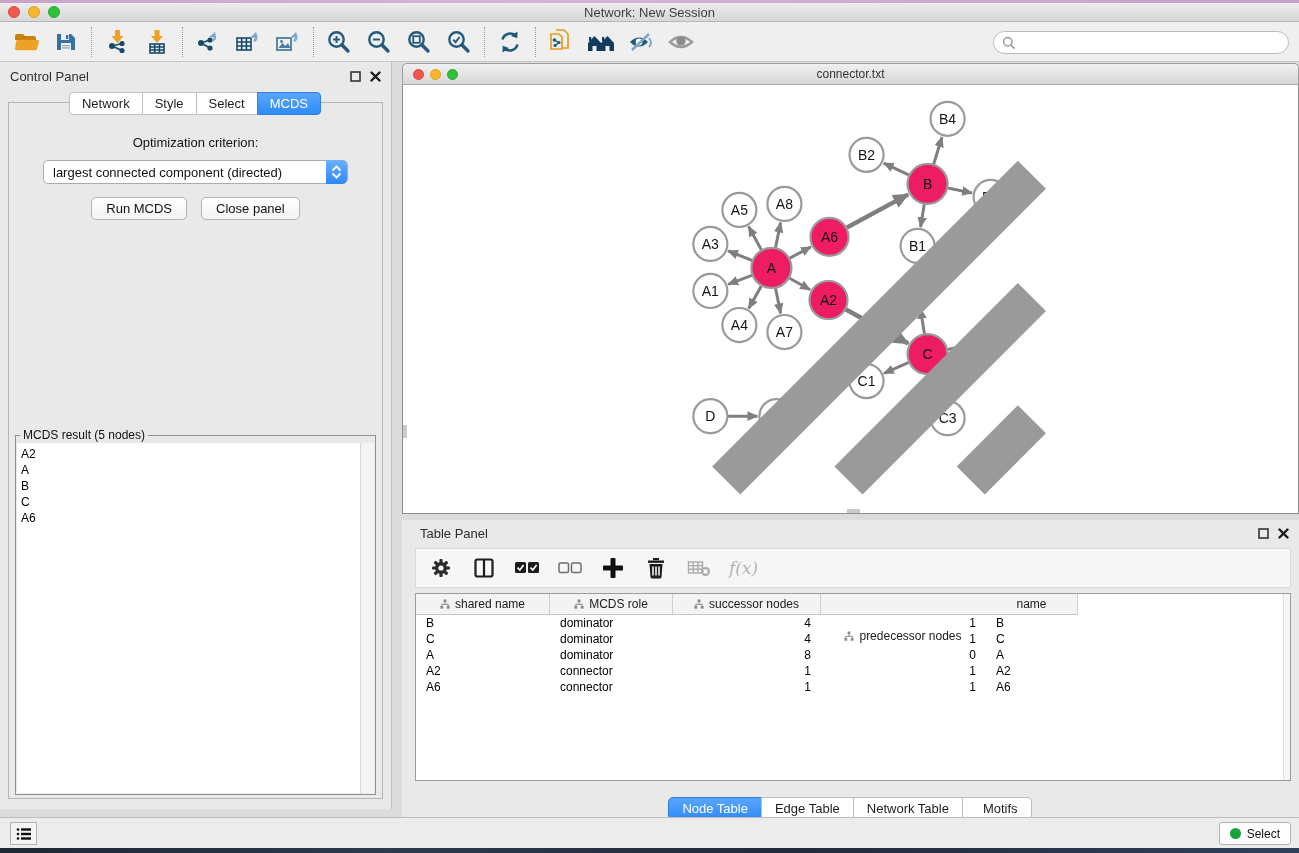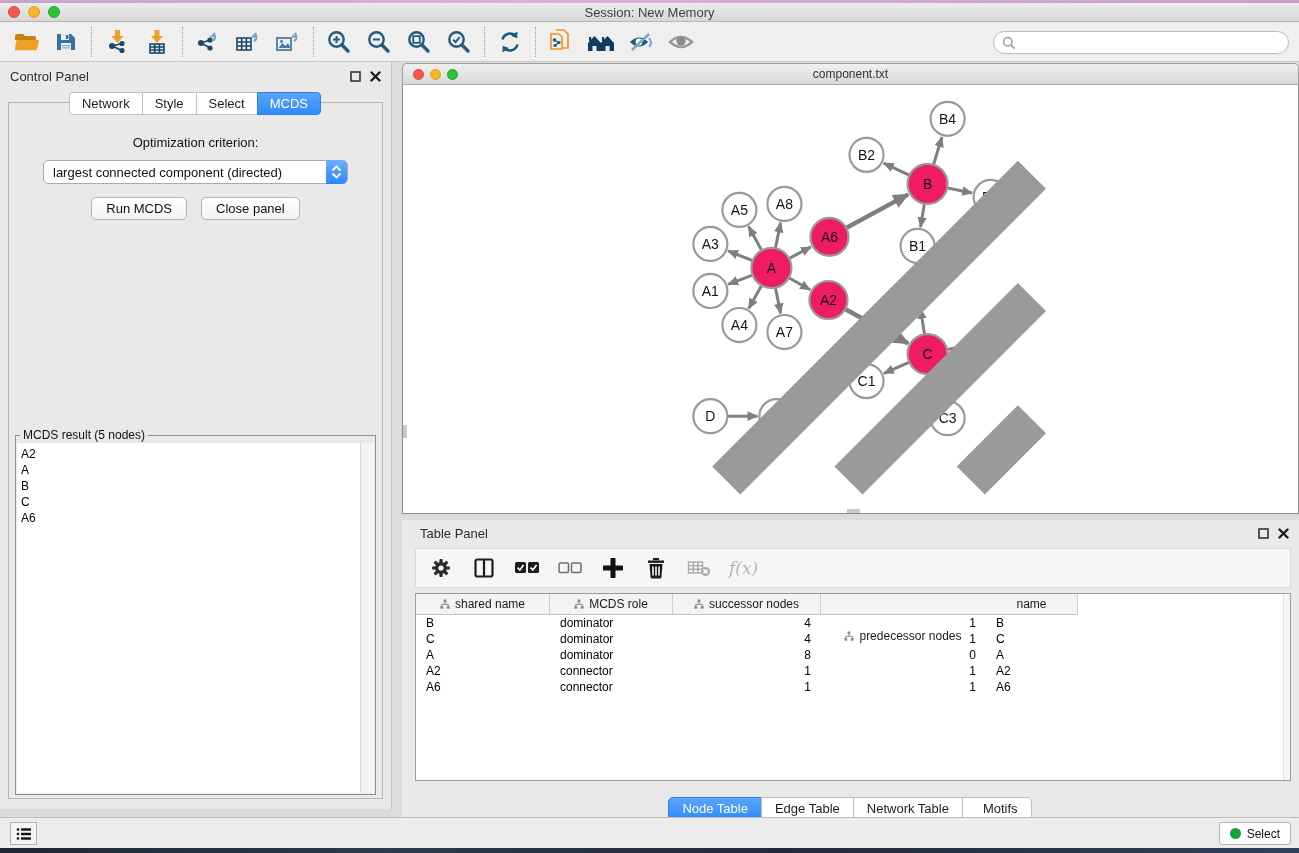"Session: New Memory" div.title-text { text: Session: New Memory -> Network: New Session }
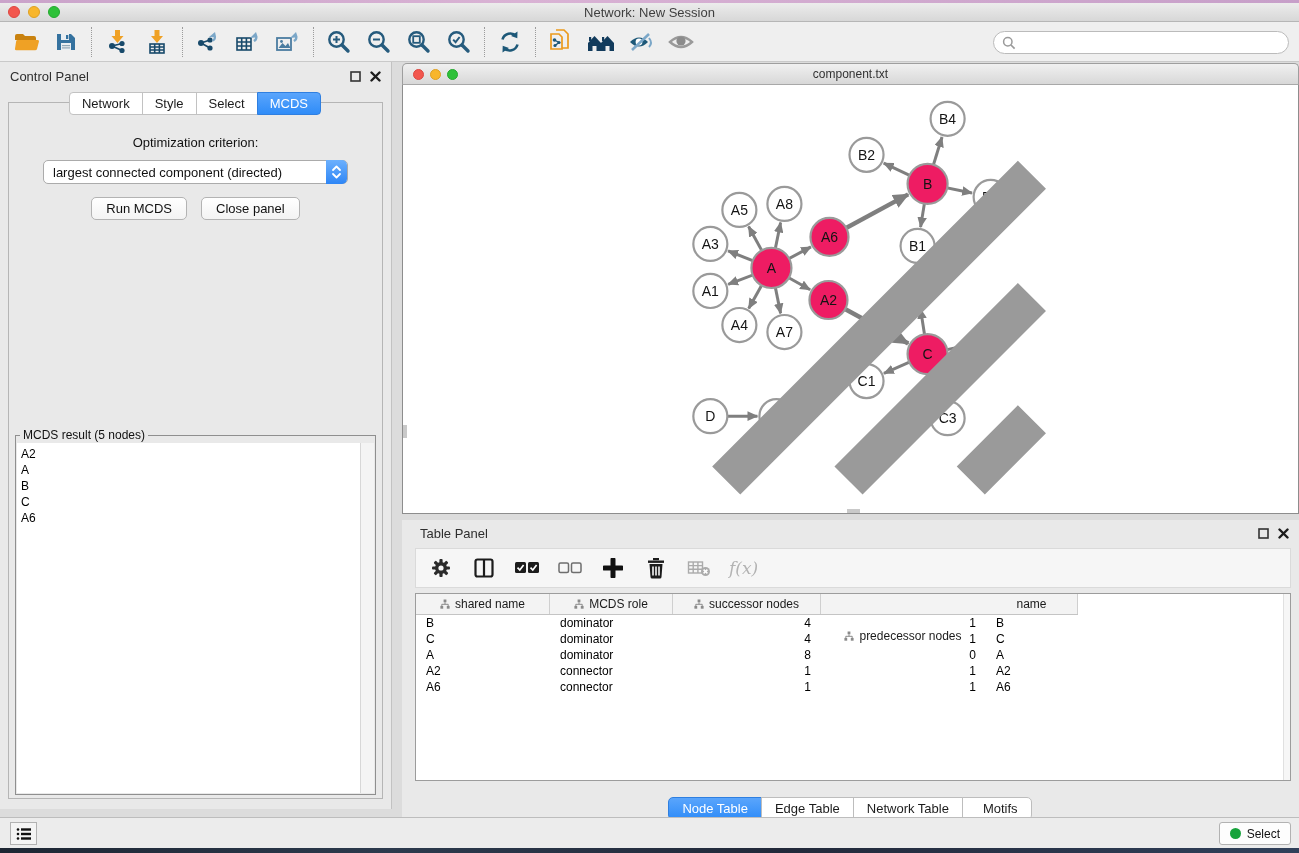"component.txt" div.title-text { text: component.txt -> connector.txt }
